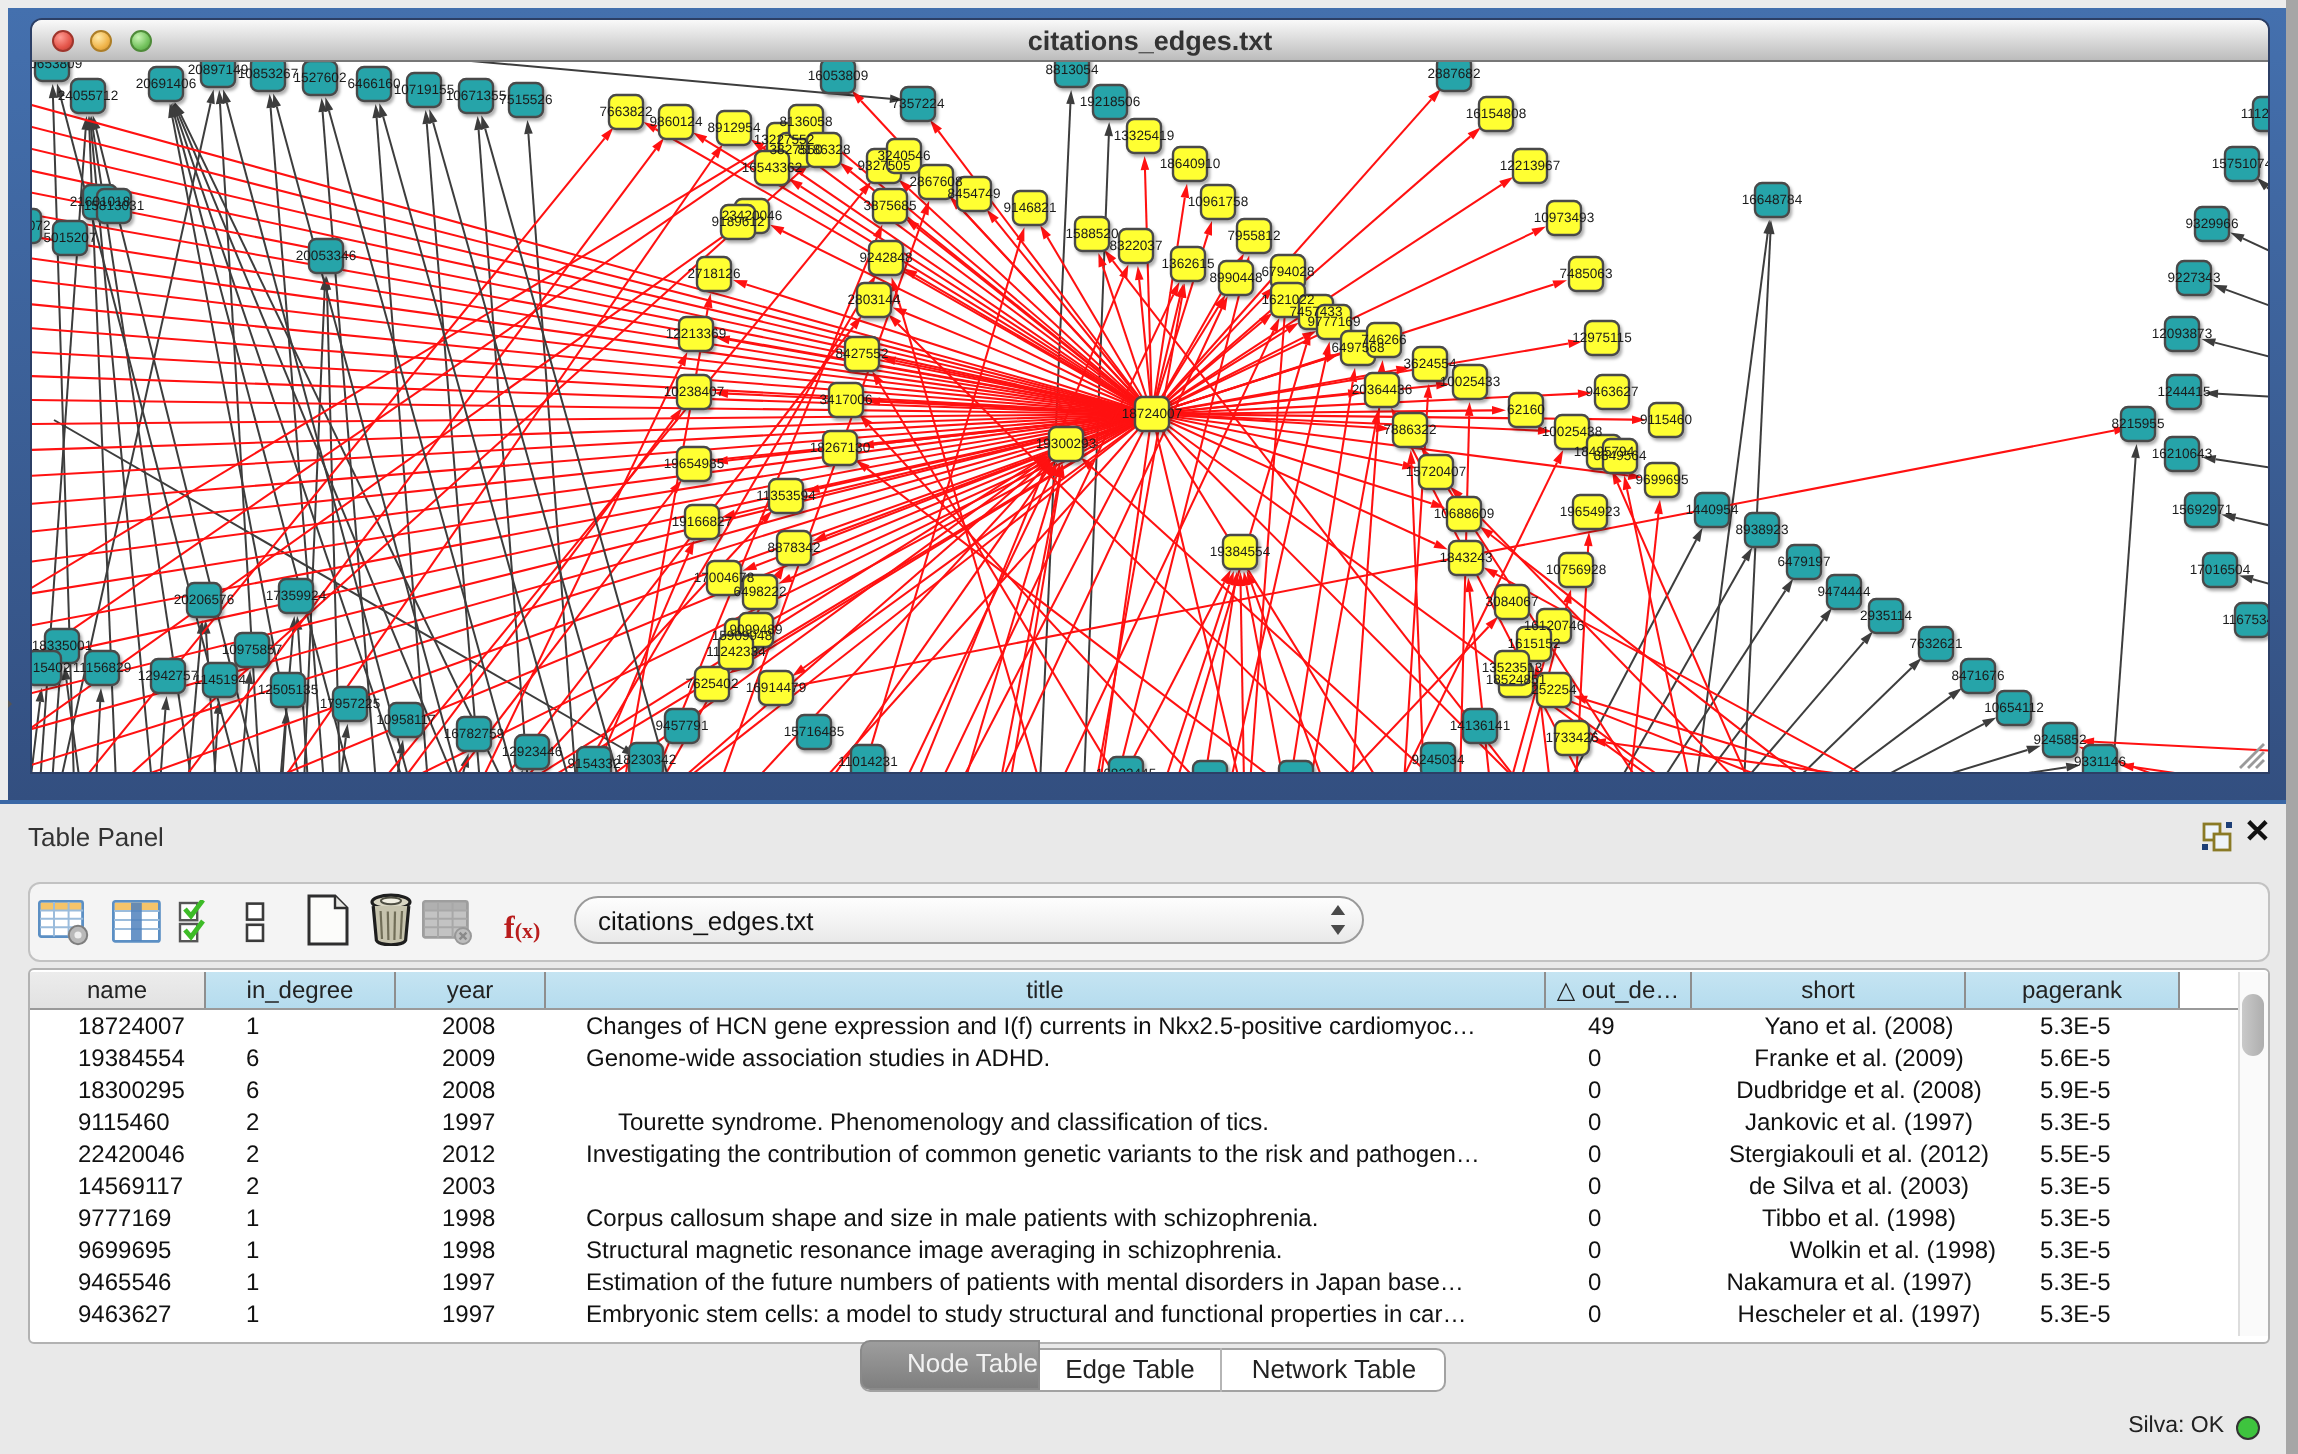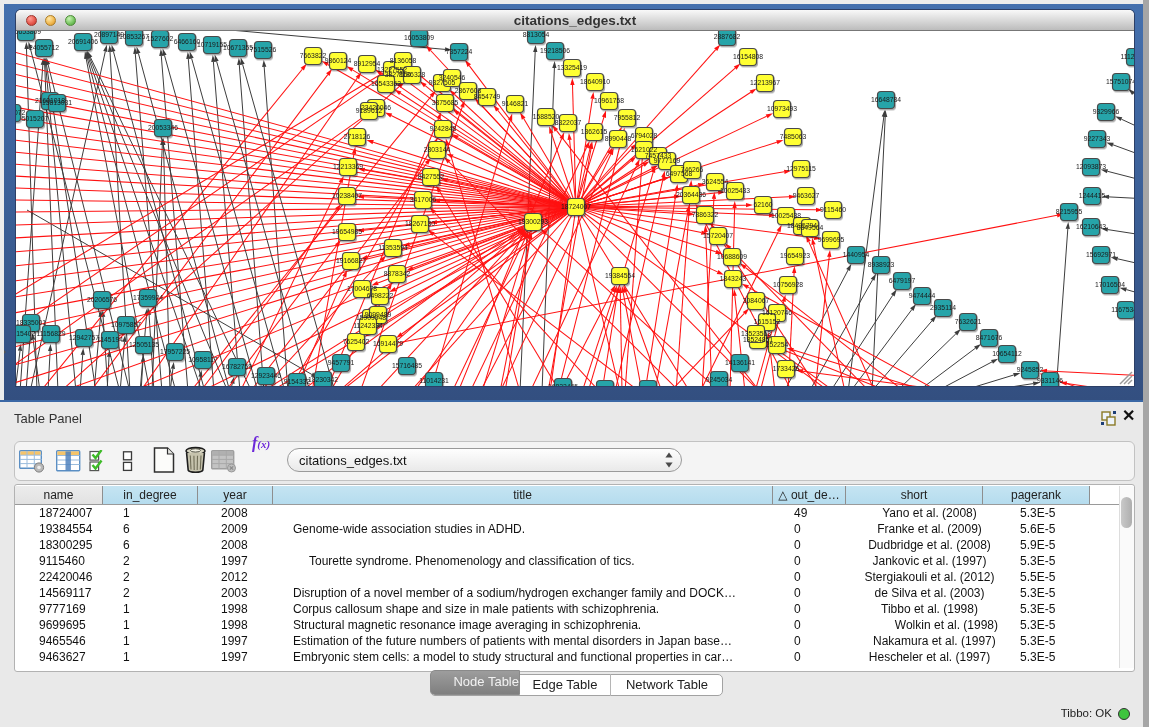"f(x)" div.abs { color: #6d28d9 -> #b91c1c; font-style: italic -> none; top: 434px -> 456px }
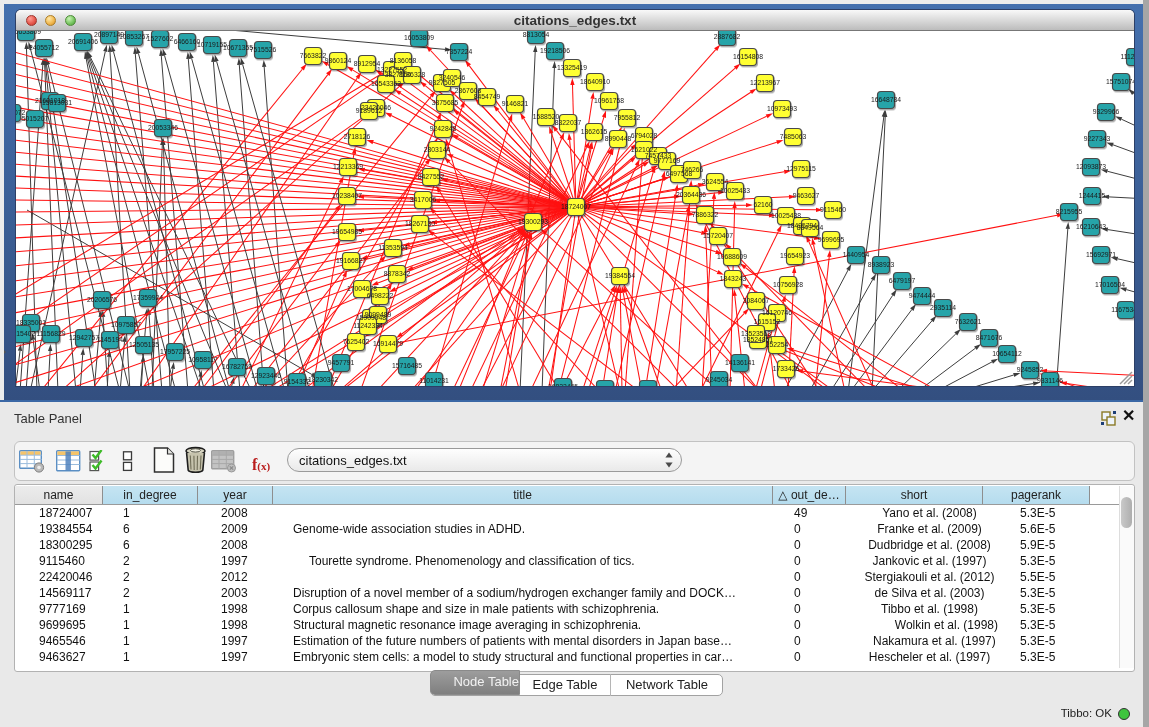"Changes of HCN gene expression" span { html: none -> <span>Changes of HCN gene expression and I(f) currents in Nkx2.5-positive cardiomyoc…</span> }
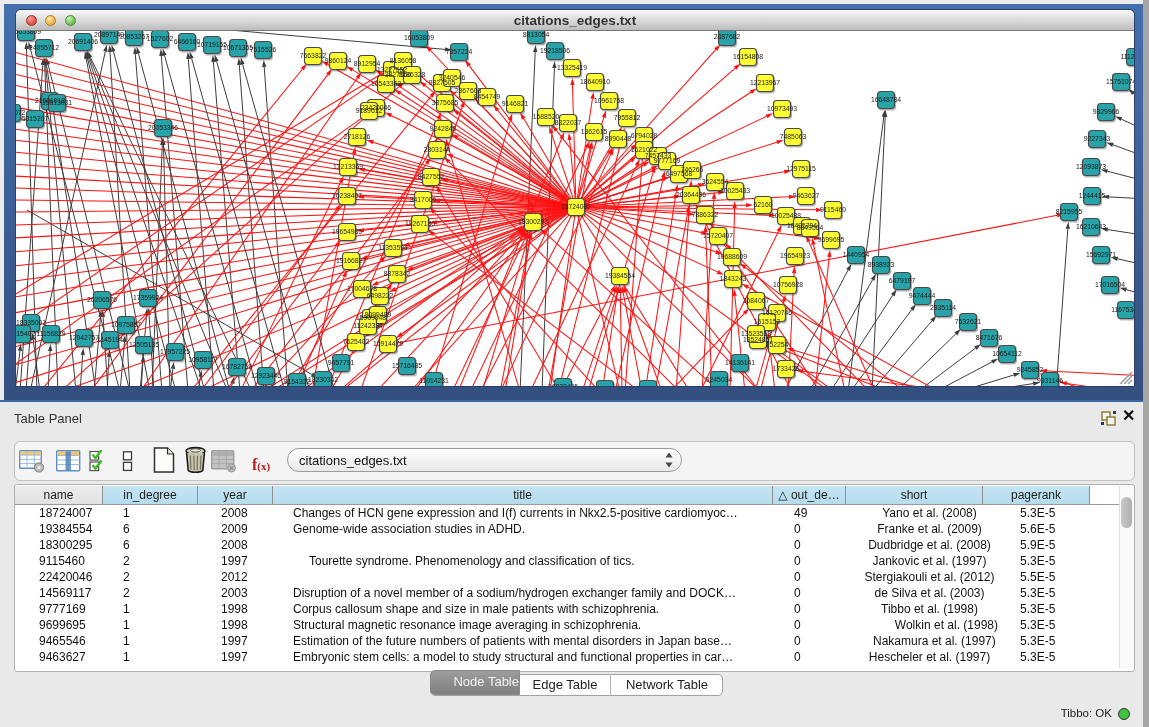"Investigating the contribution of common" span { html: none -> <span>Investigating the contribution of common genetic variants to the risk and pathogen…</span> }
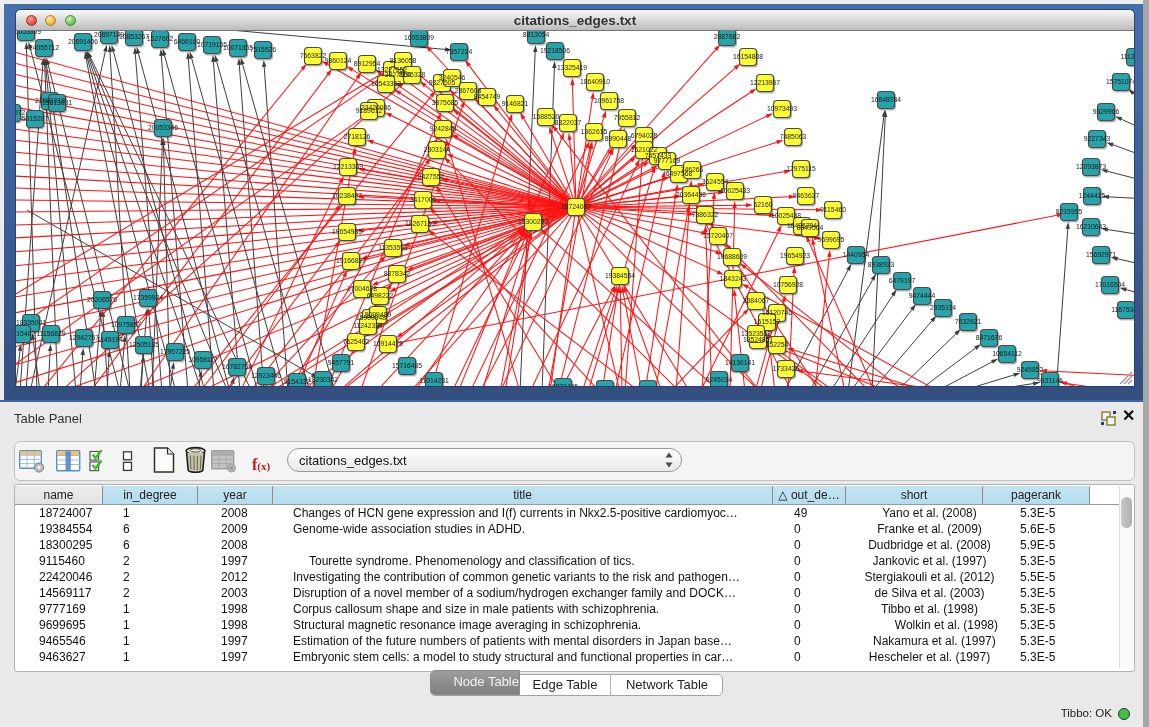"Disruption of a novel member" span { html: <span>Disruption of a novel member of a sodium/hydrogen exchanger family and DOCK…</span> -> none }
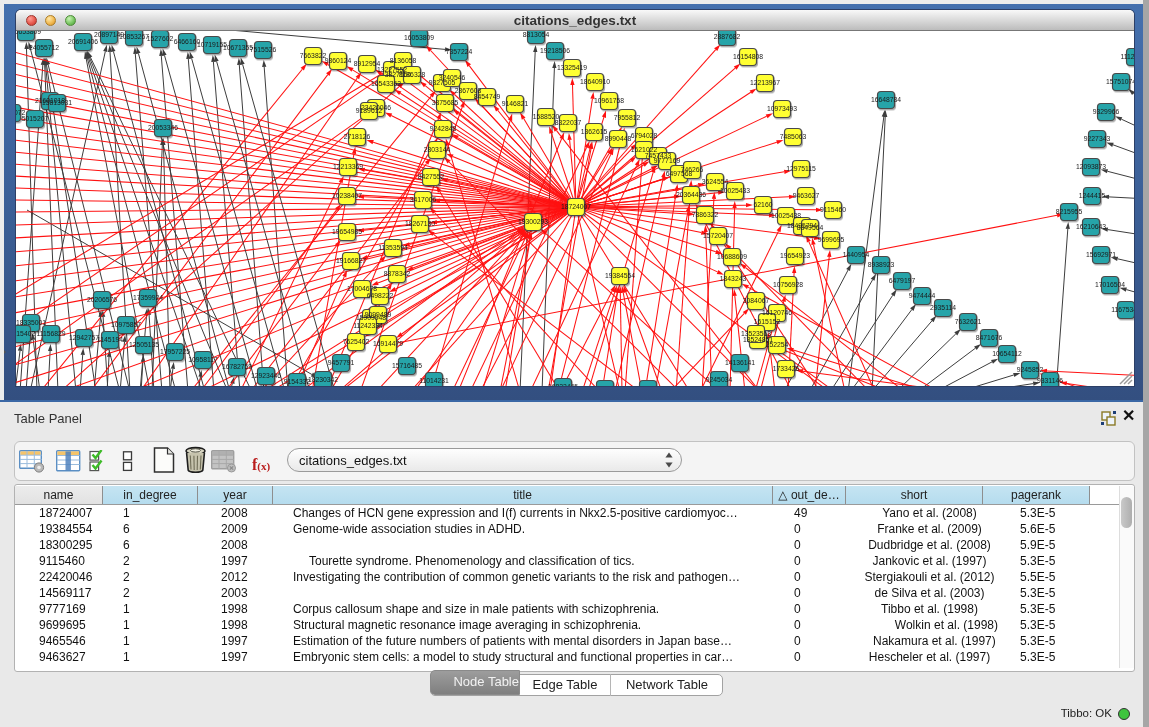"Nakamura et al. (1997)" span { left: 858px -> 834px; text-align: left -> right }
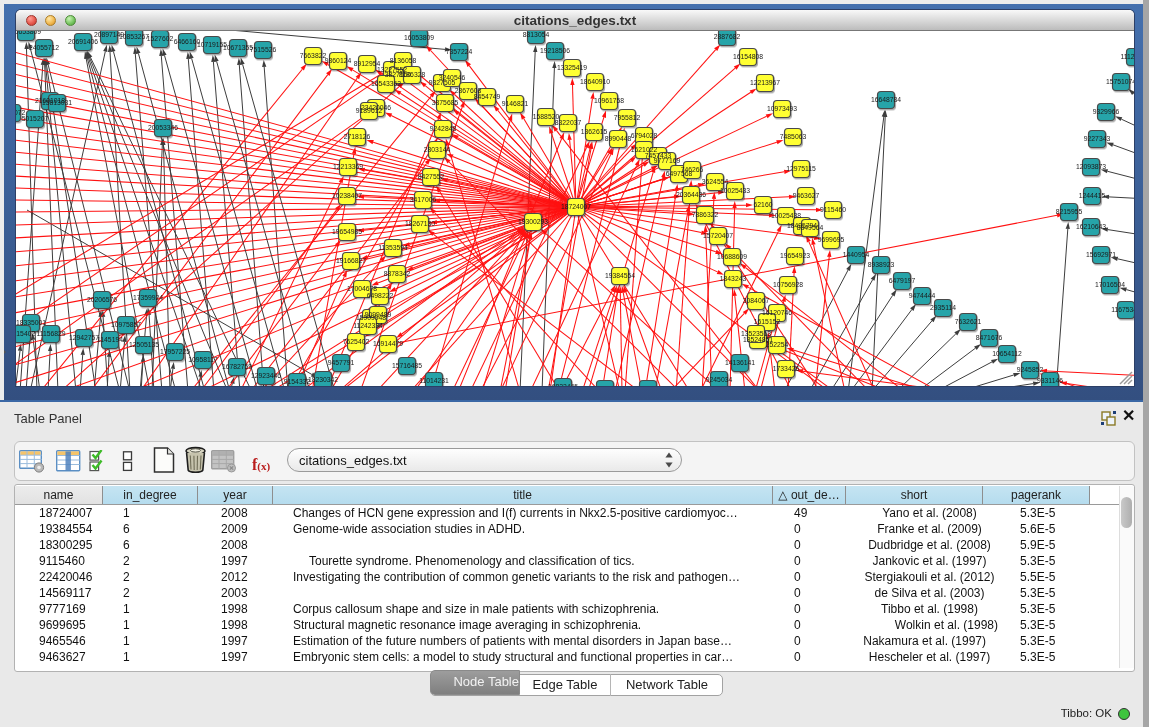"Tibbo: OK" div.abs { text: Tibbo -> Silva }
